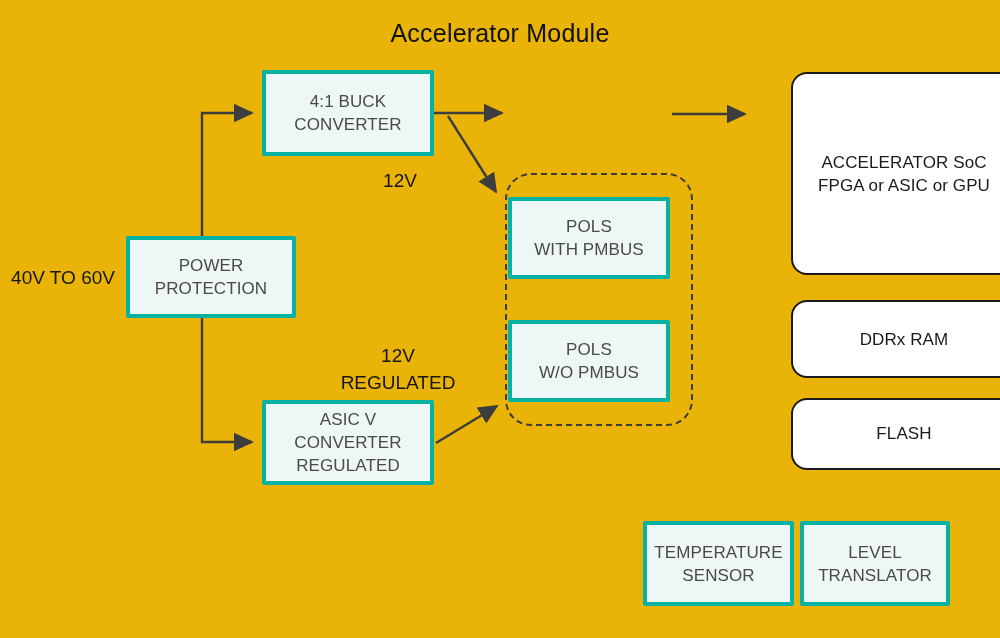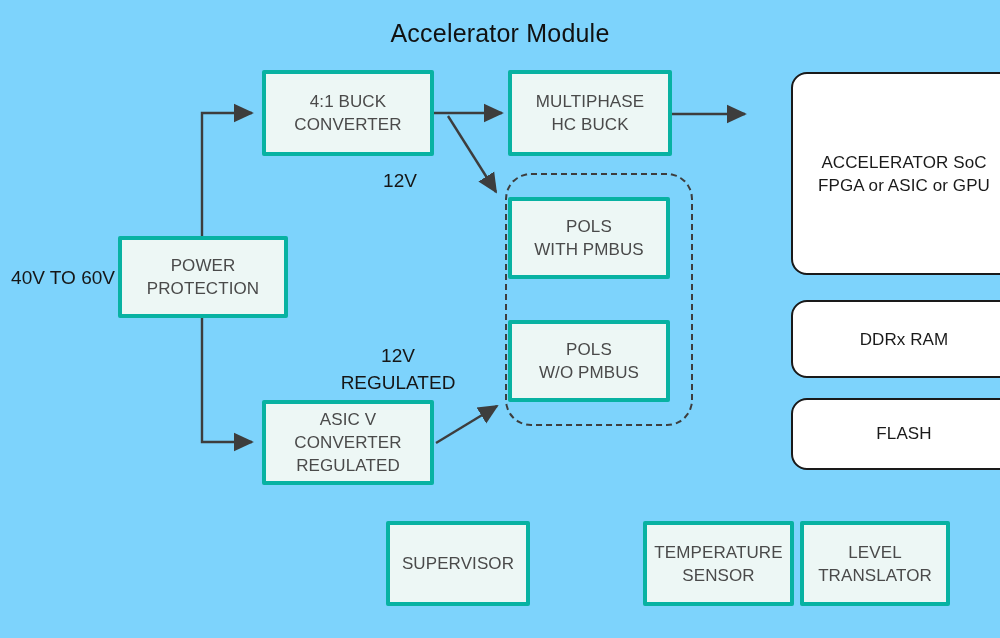"Accelerator Module" #canvas { background: #7dd3fc -> #eab308 }
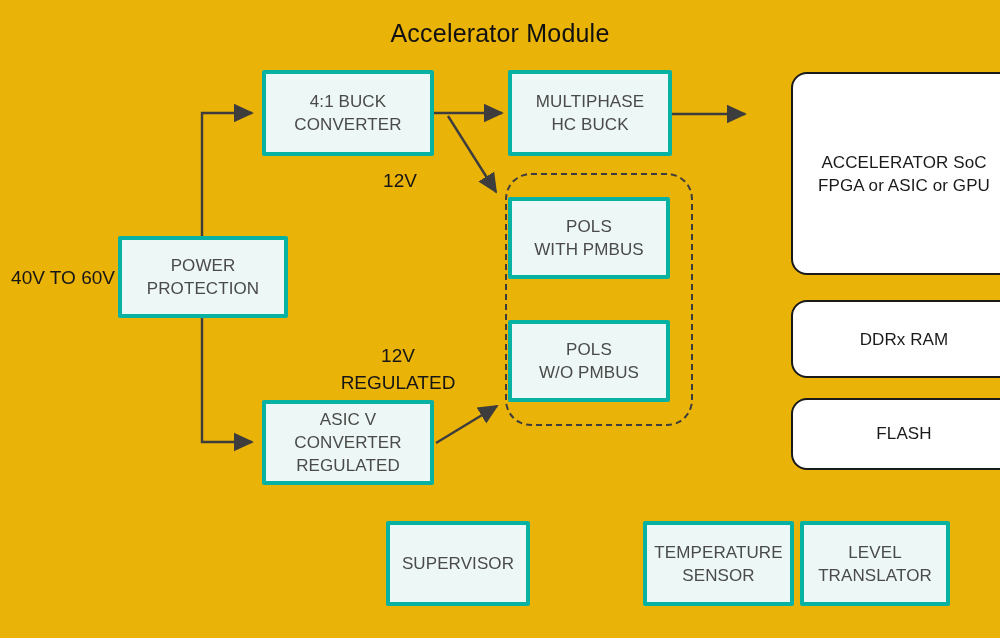"MULTIPHASE" div.node { html: <div> <span>MULTIPHASE</span> <span>HC BUCK</span> </div> -> none }
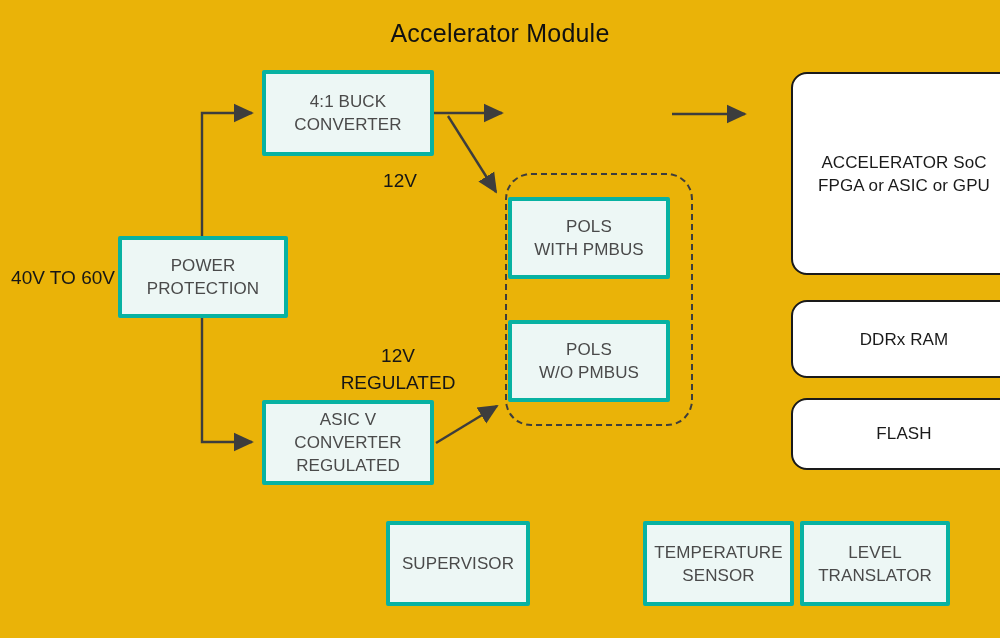"POWER" div.node { left: 118px -> 126px }
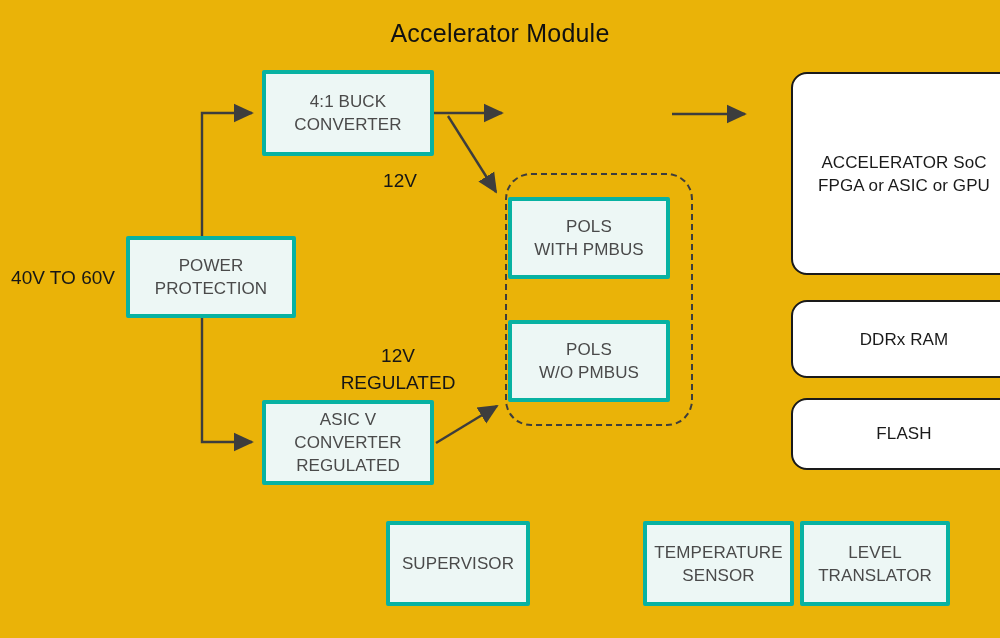"SUPERVISOR" div.node { html: <div> <span>SUPERVISOR</span> </div> -> none }
